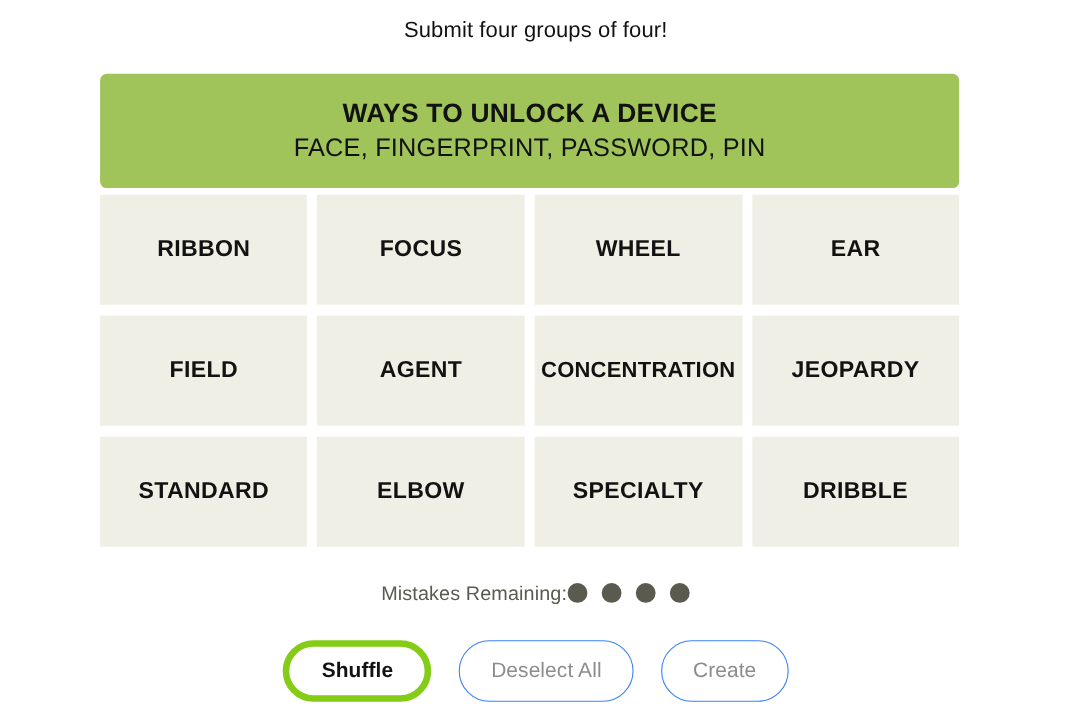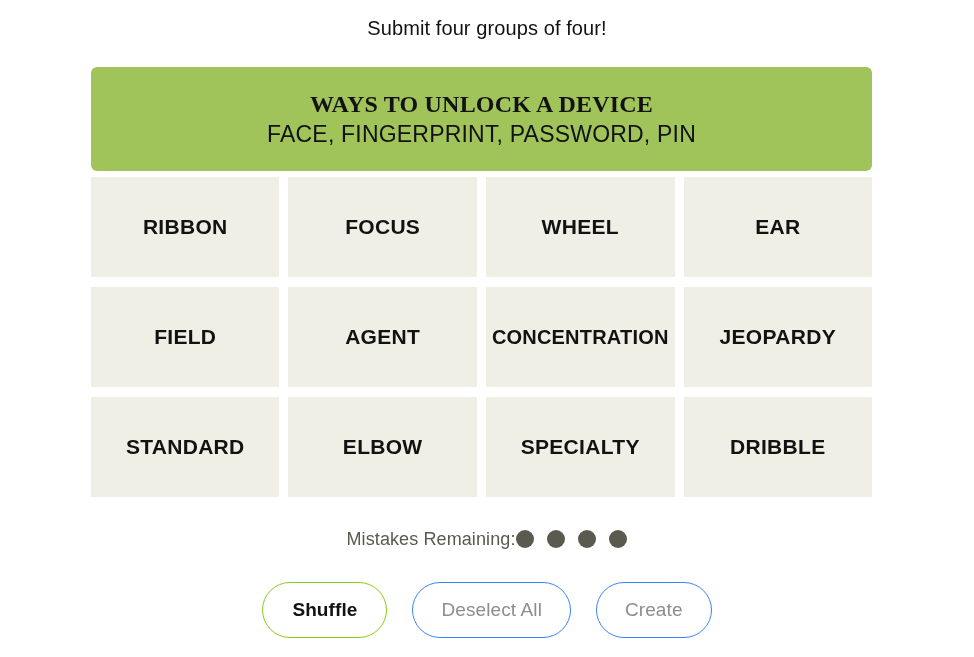"WAYS TO UNLOCK A DEVICE" .solved-title { font-family: Liberation Serif, serif -> Liberation Sans, sans-serif }
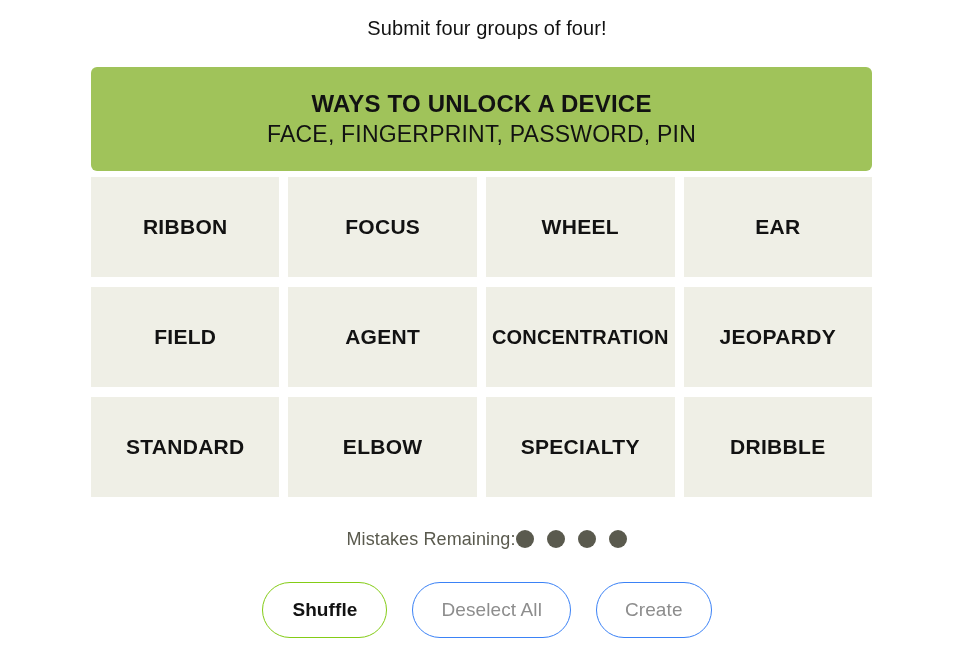"Shuffle" .btn-active { border: 1px solid #84cc16 -> 6px solid #84cc16 }
